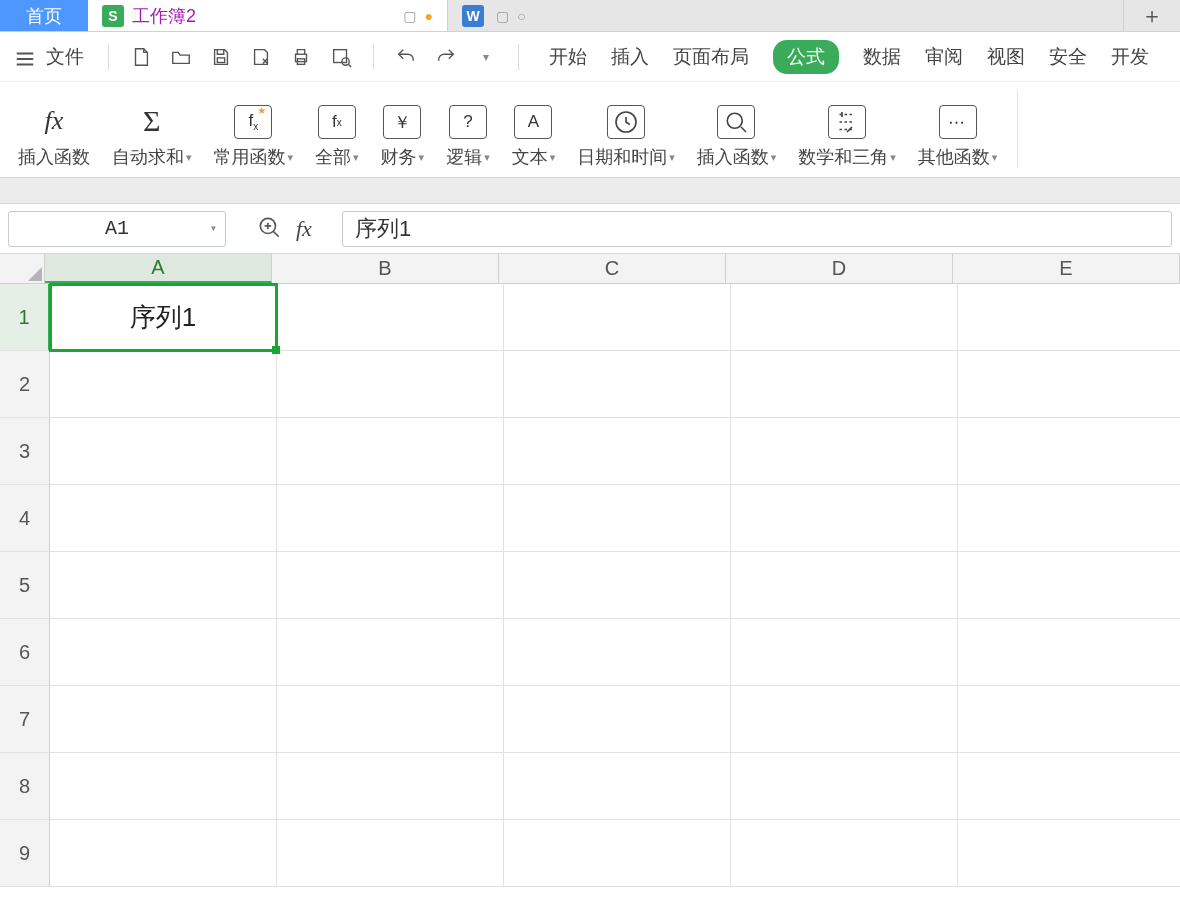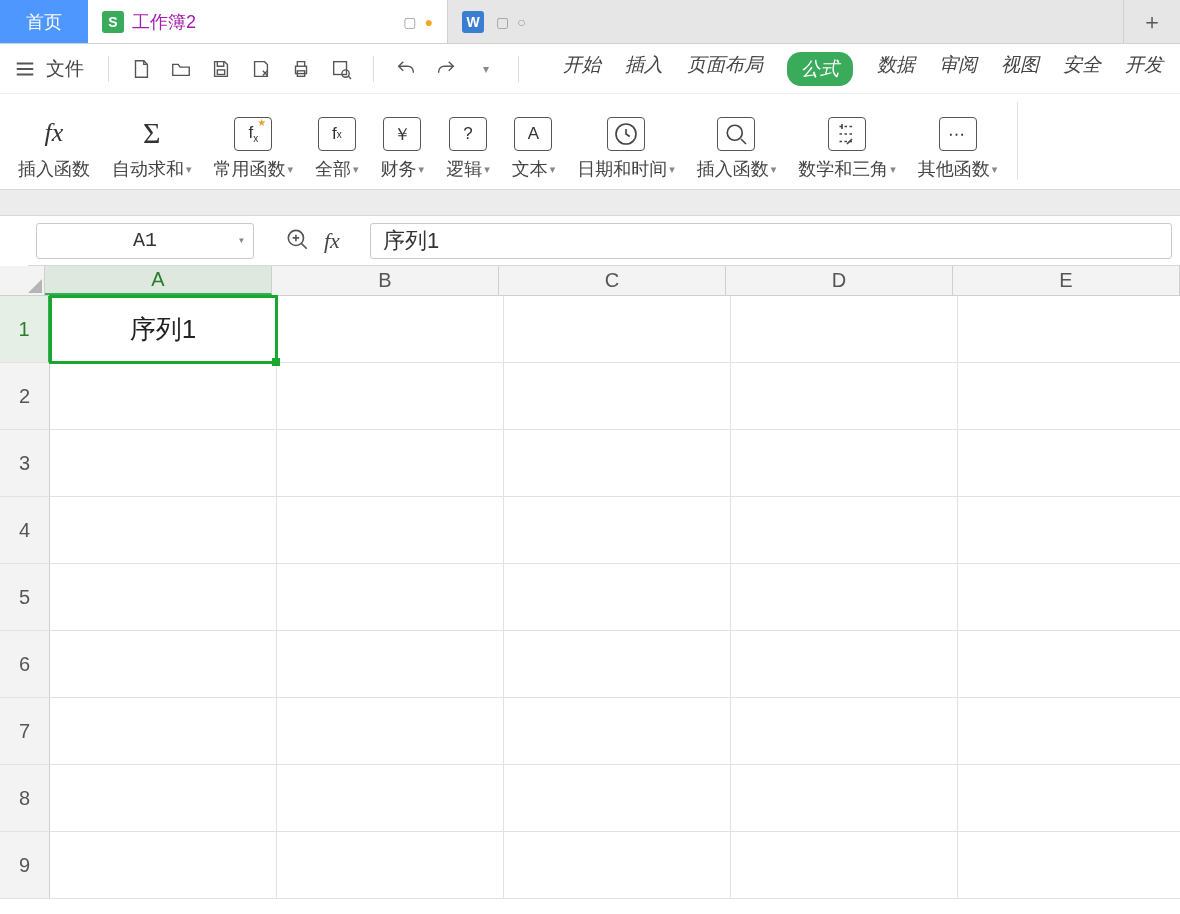"首页" .titlebar { height: 44px -> 32px }
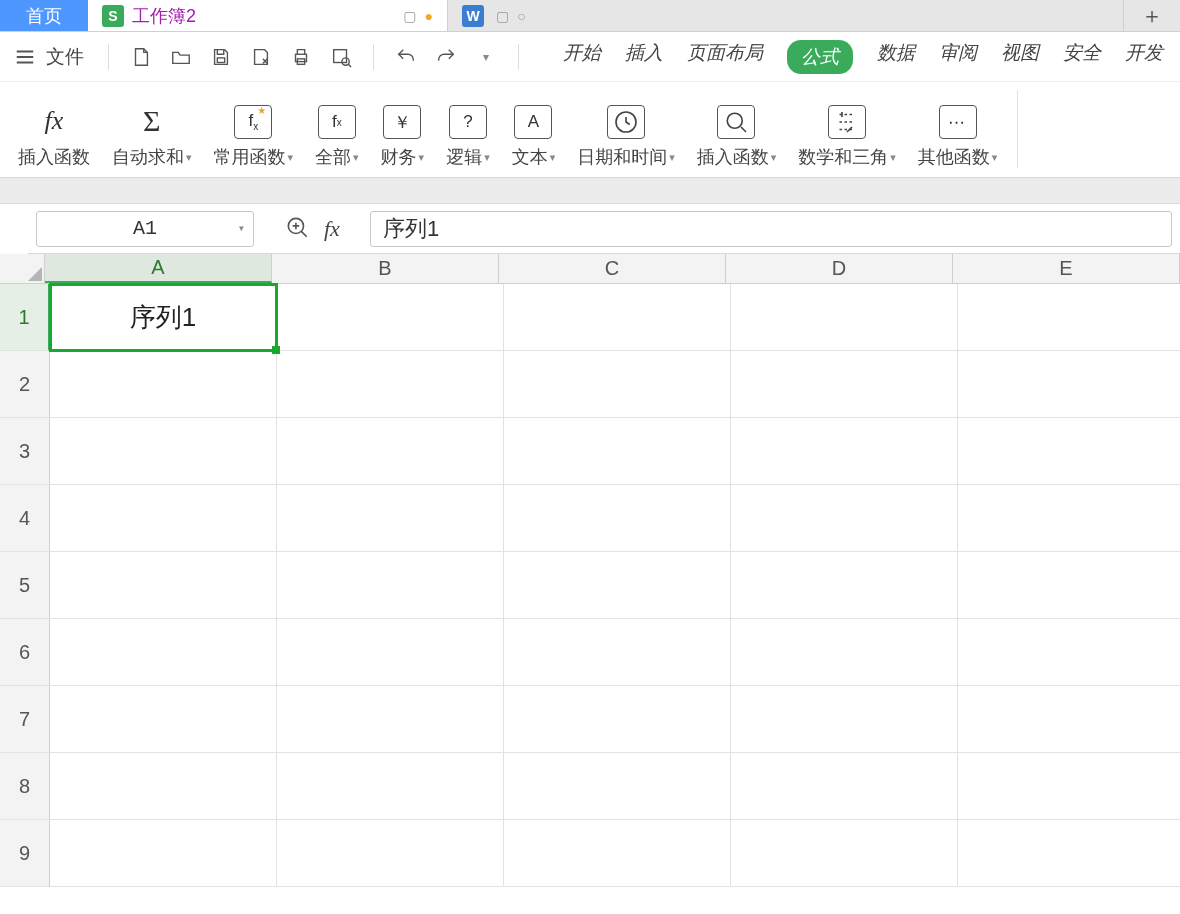"文件" .hamburger { align-items: center -> flex-end }
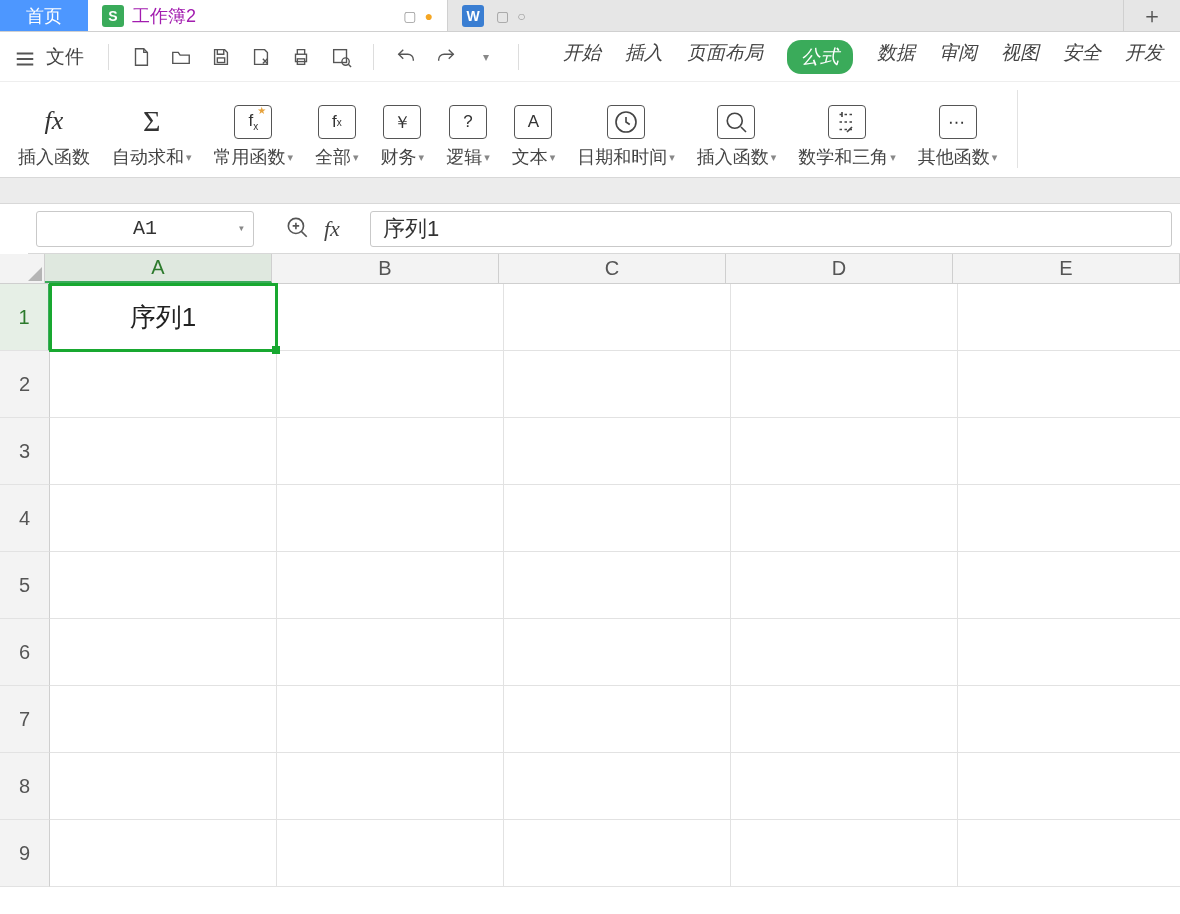"开始" .ribbon-tabs { align-items: none -> center; font-style: italic -> none; margin-left: 24px -> 10px }
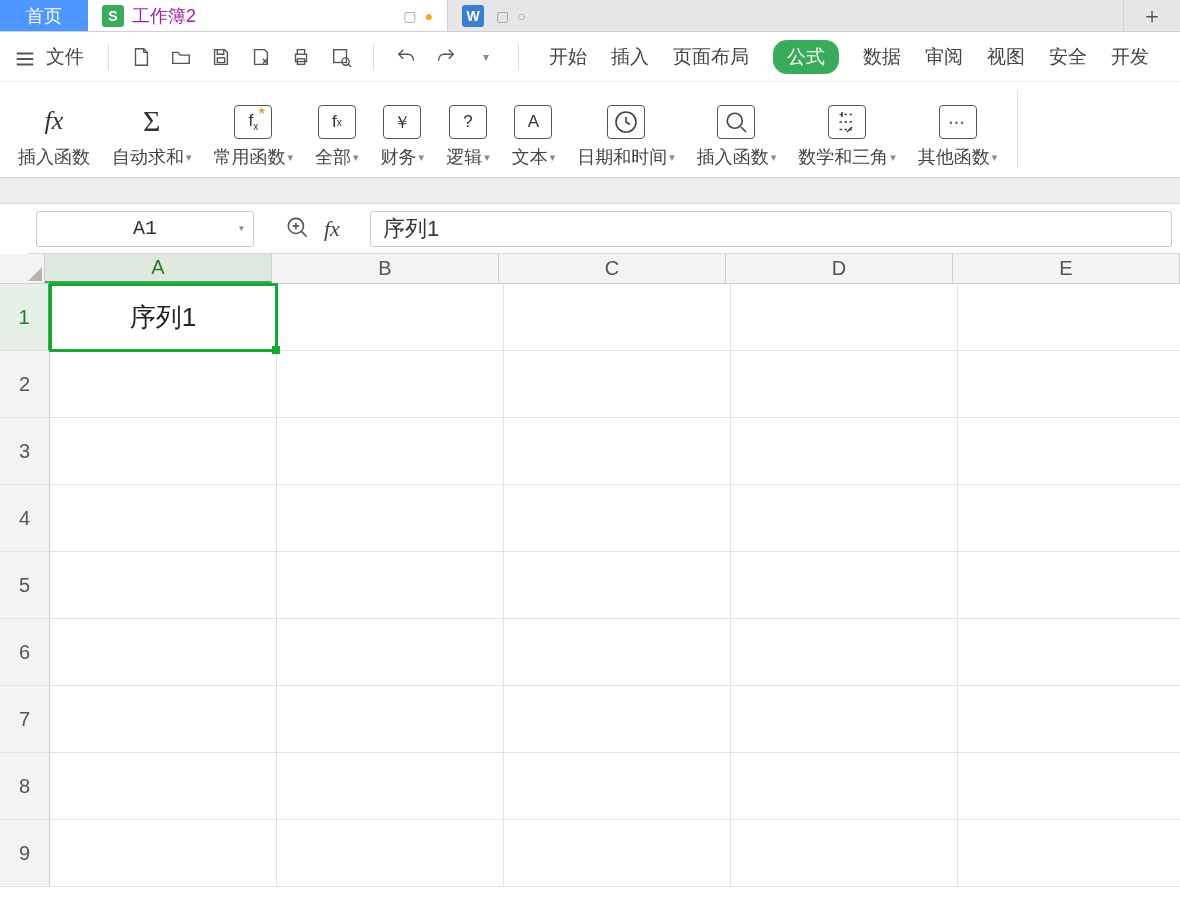"A1" .formula-row { margin-left: 28px -> none }
